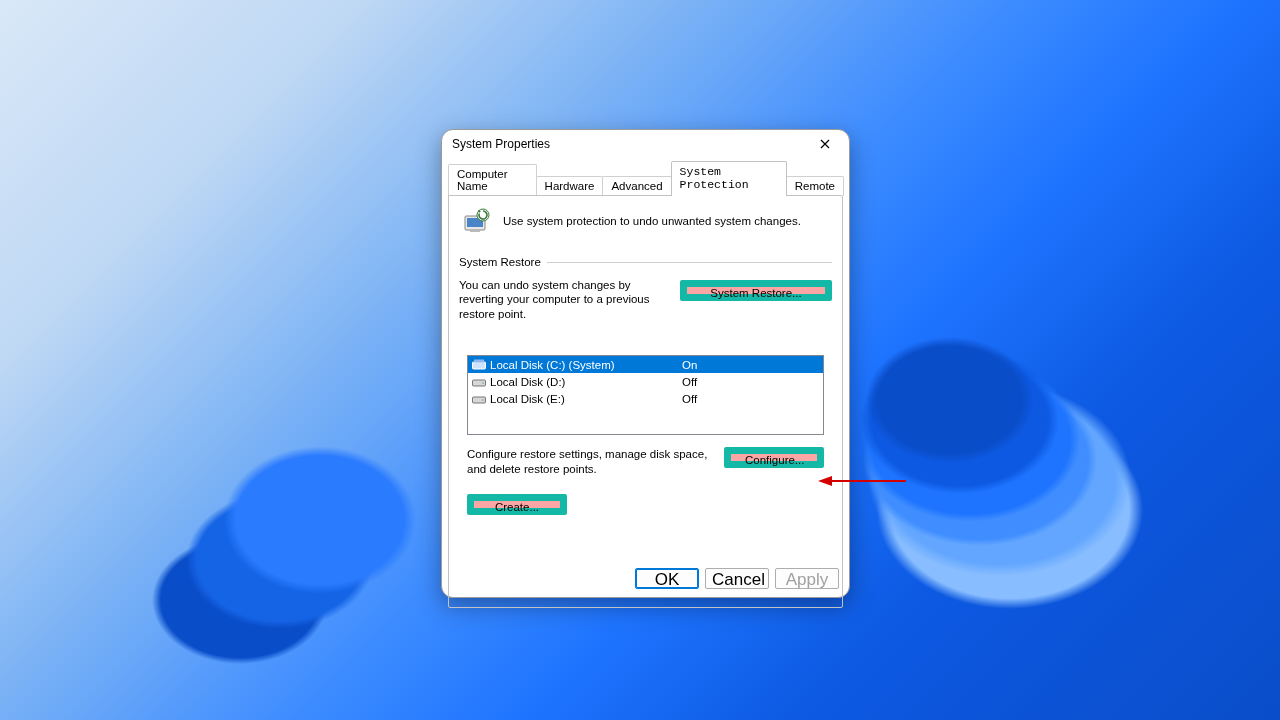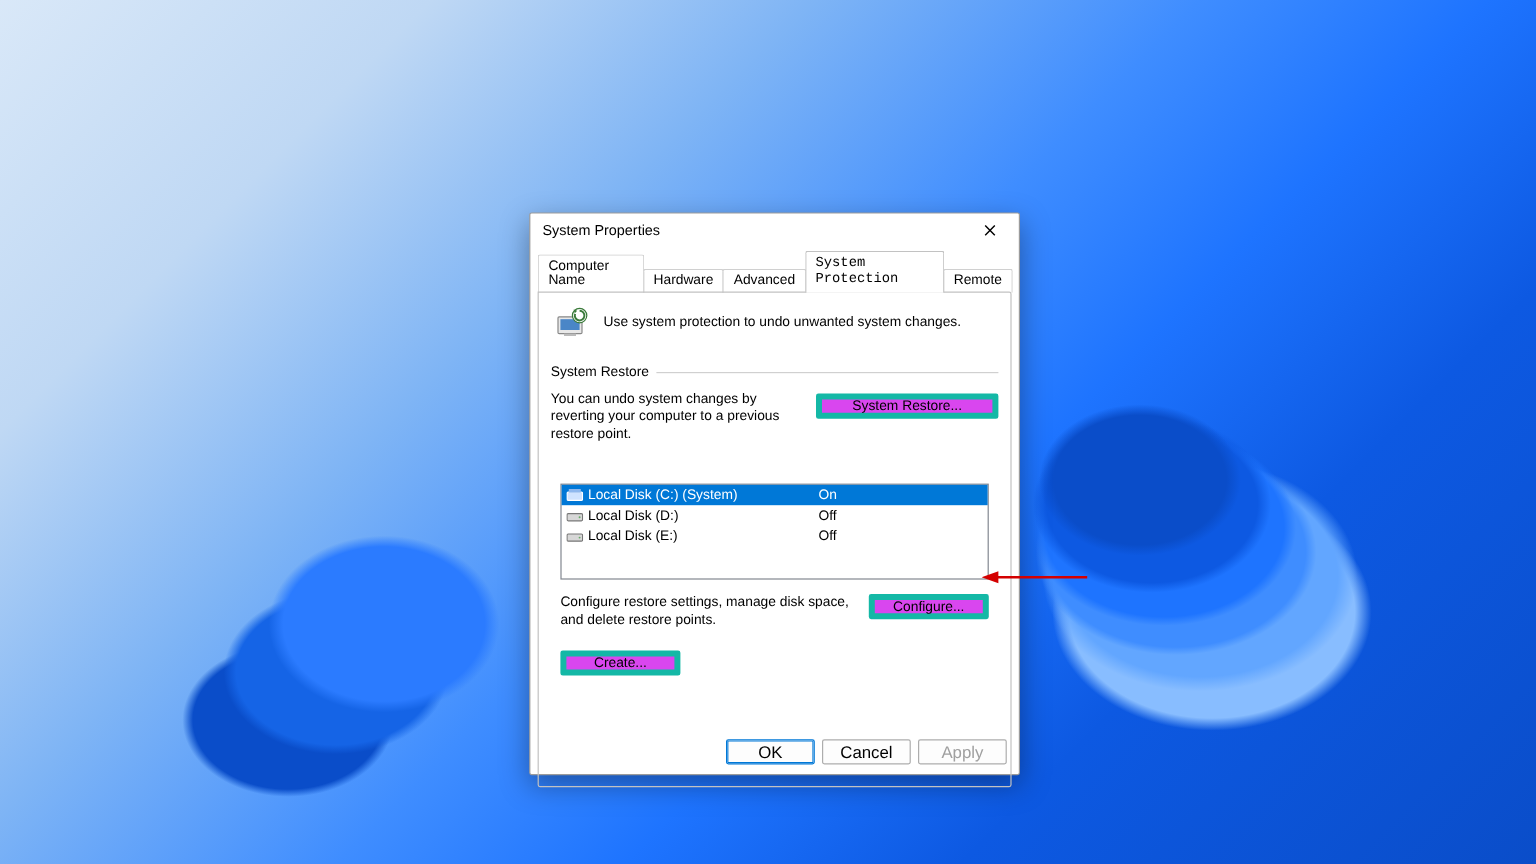"System Properties" .window { border-radius: 2px -> 12px; margin-top: 48px -> none }
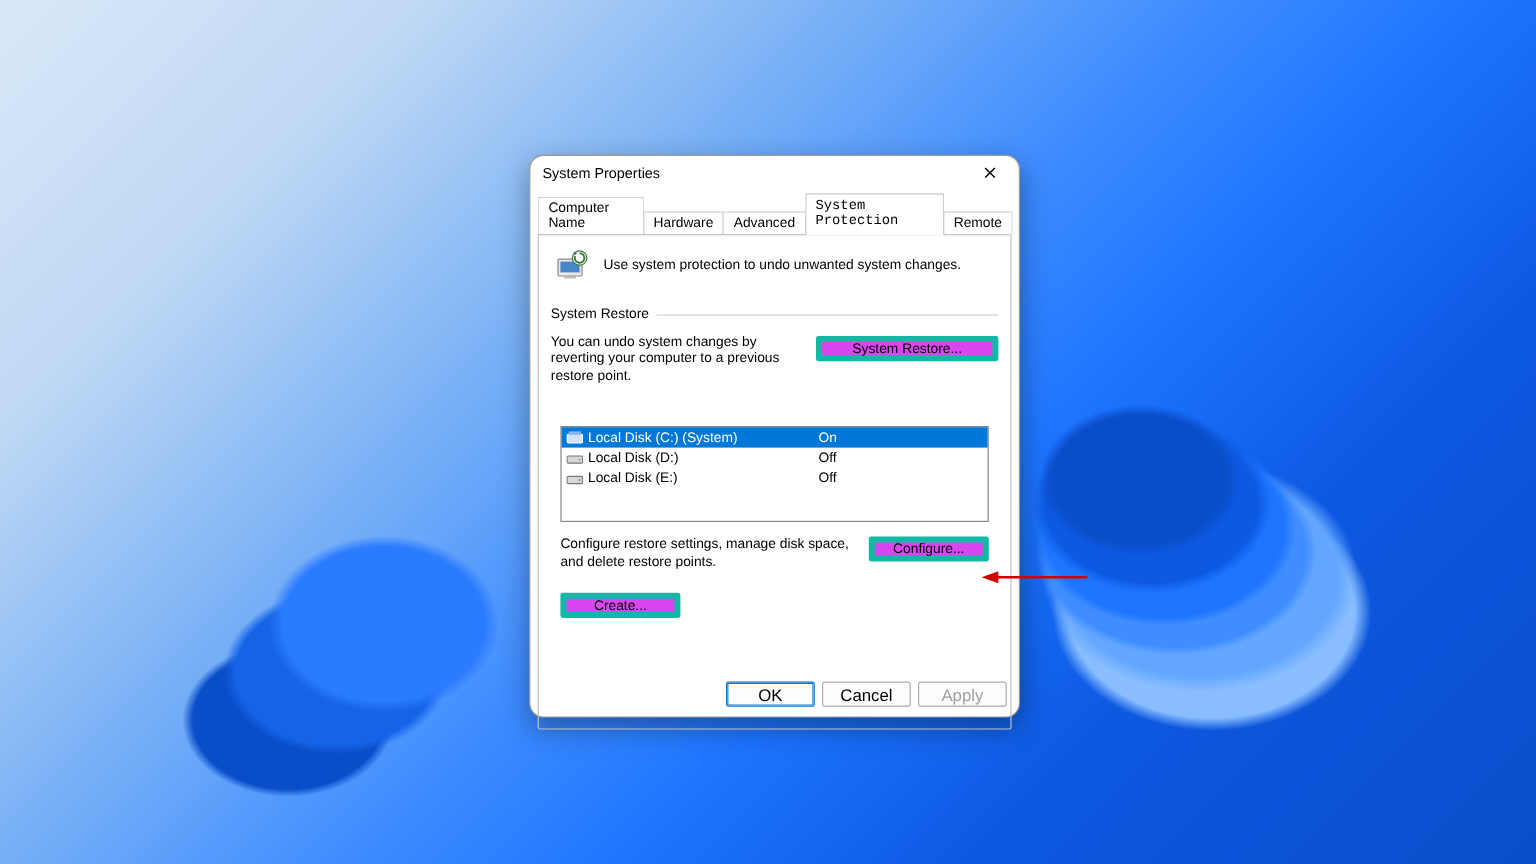"System Restore..." .btn { background: #d946ef -> #fca5a5; border: 5px solid #14b8a6 -> 7px solid #14b8a6 }
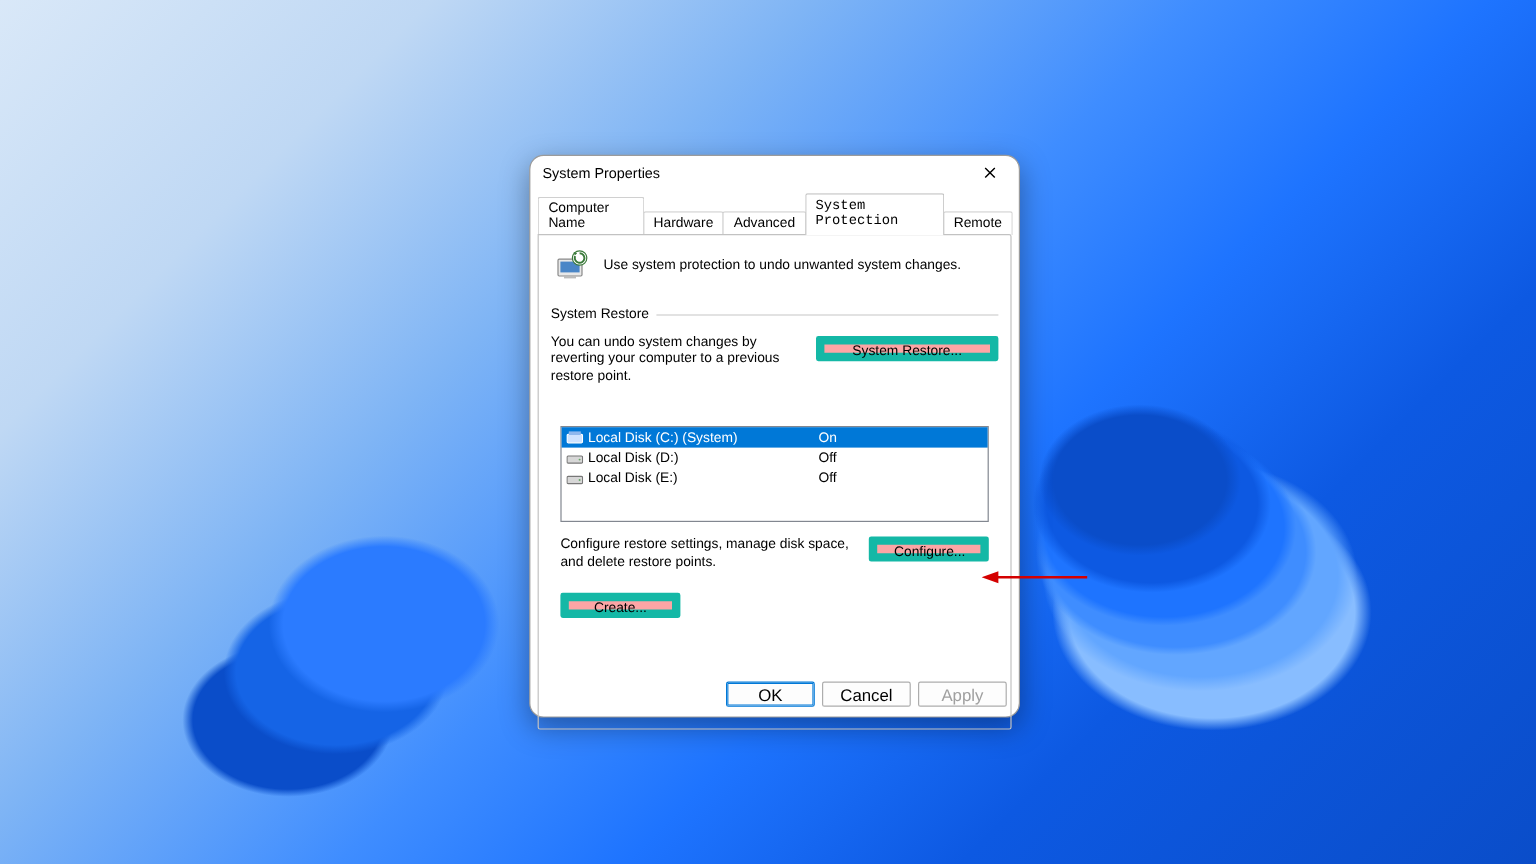"OK" .dlg-btn { font-size: 14px -> 17px; width: 74px -> 64px }
